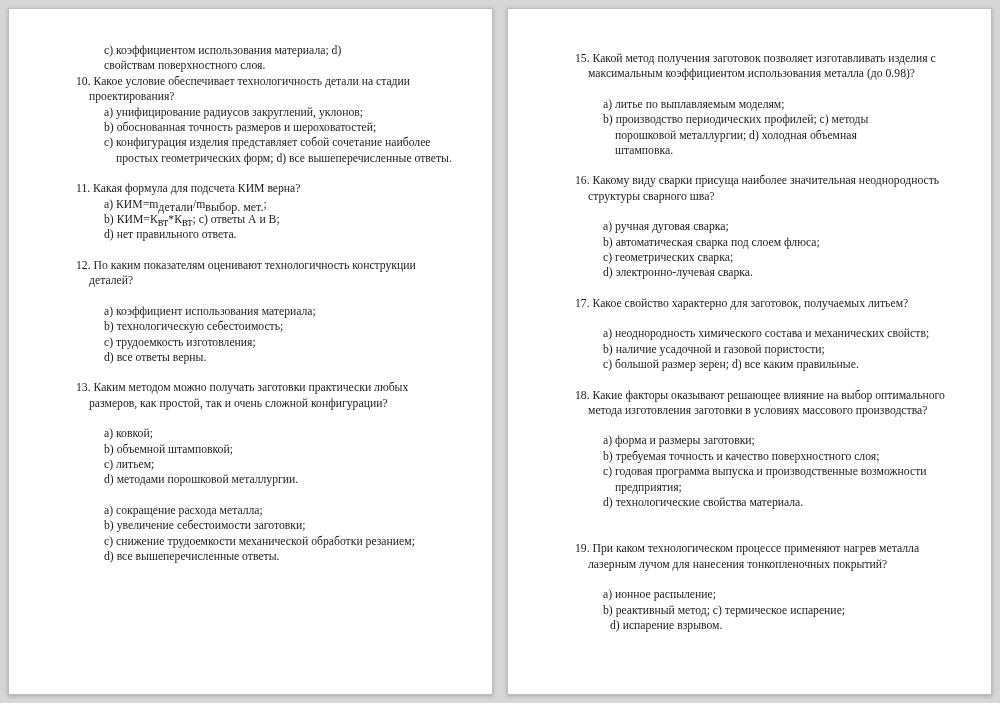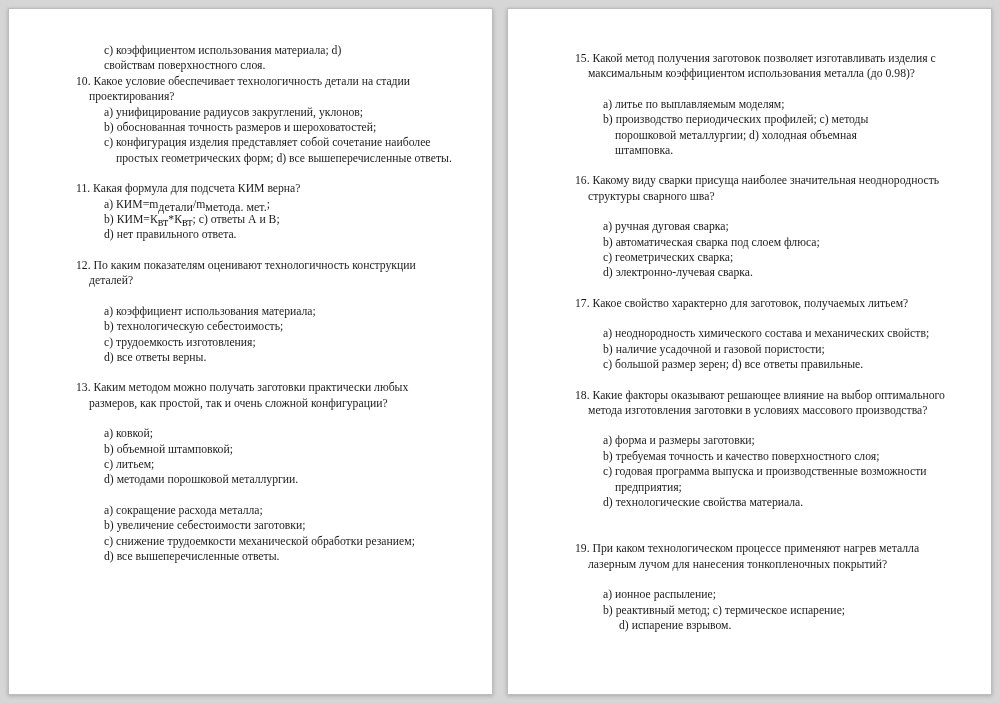"метода. мет." sub.seg-sub { text: метода -> выбор }
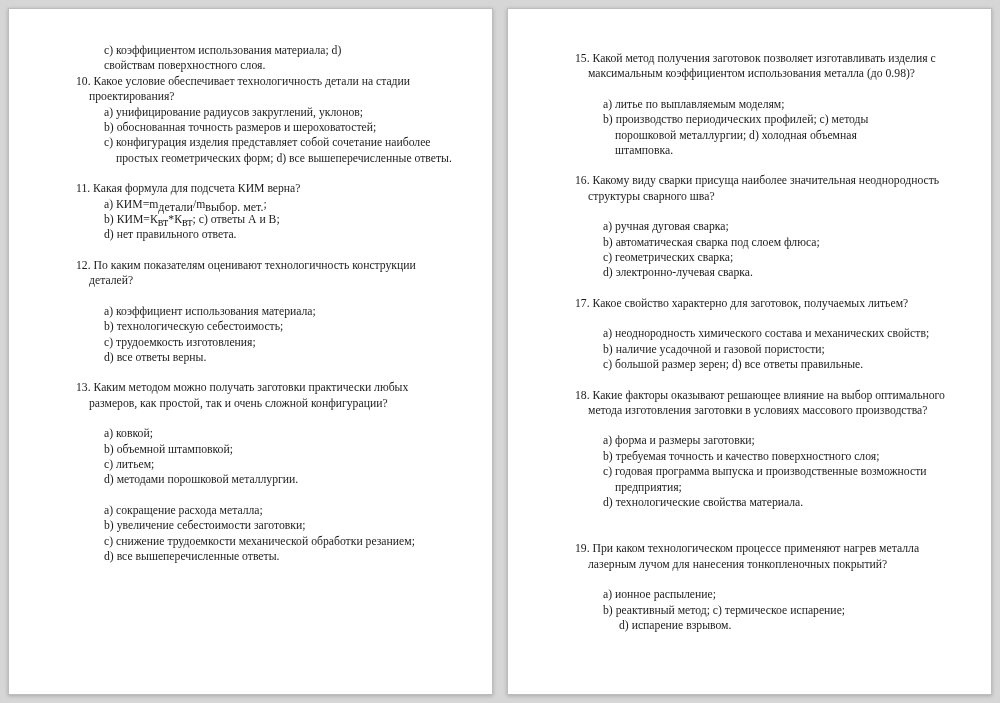"c) большой размер зерен; d)" div.option-line { text: ответы -> каким }
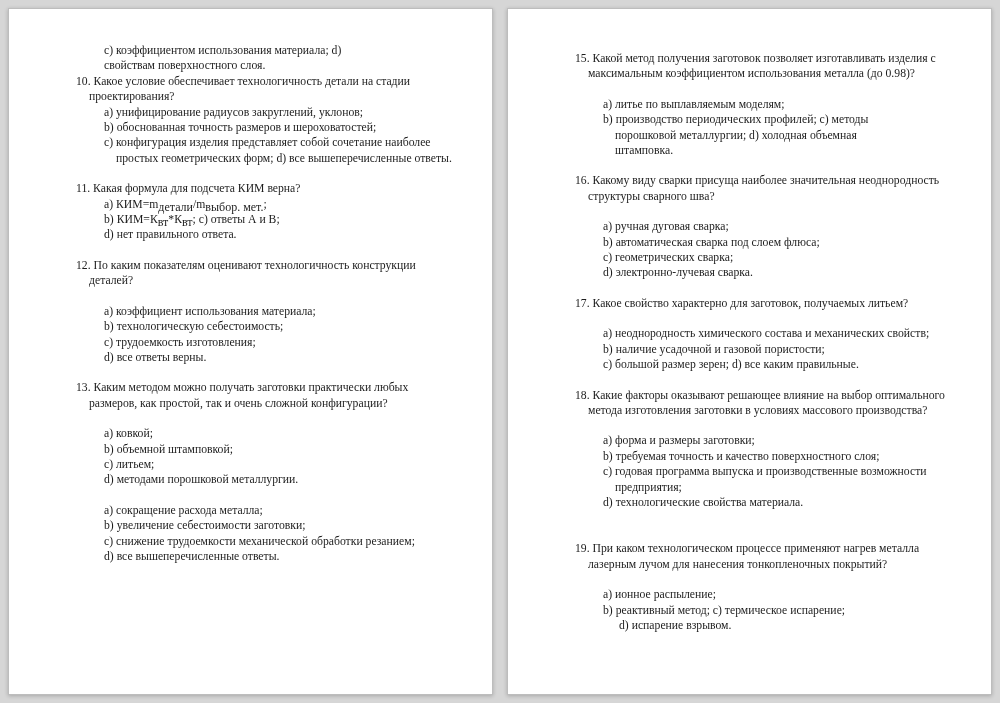"d) испарение взрывом." .option-line.indent2 { margin-left: 16px -> 7px }
